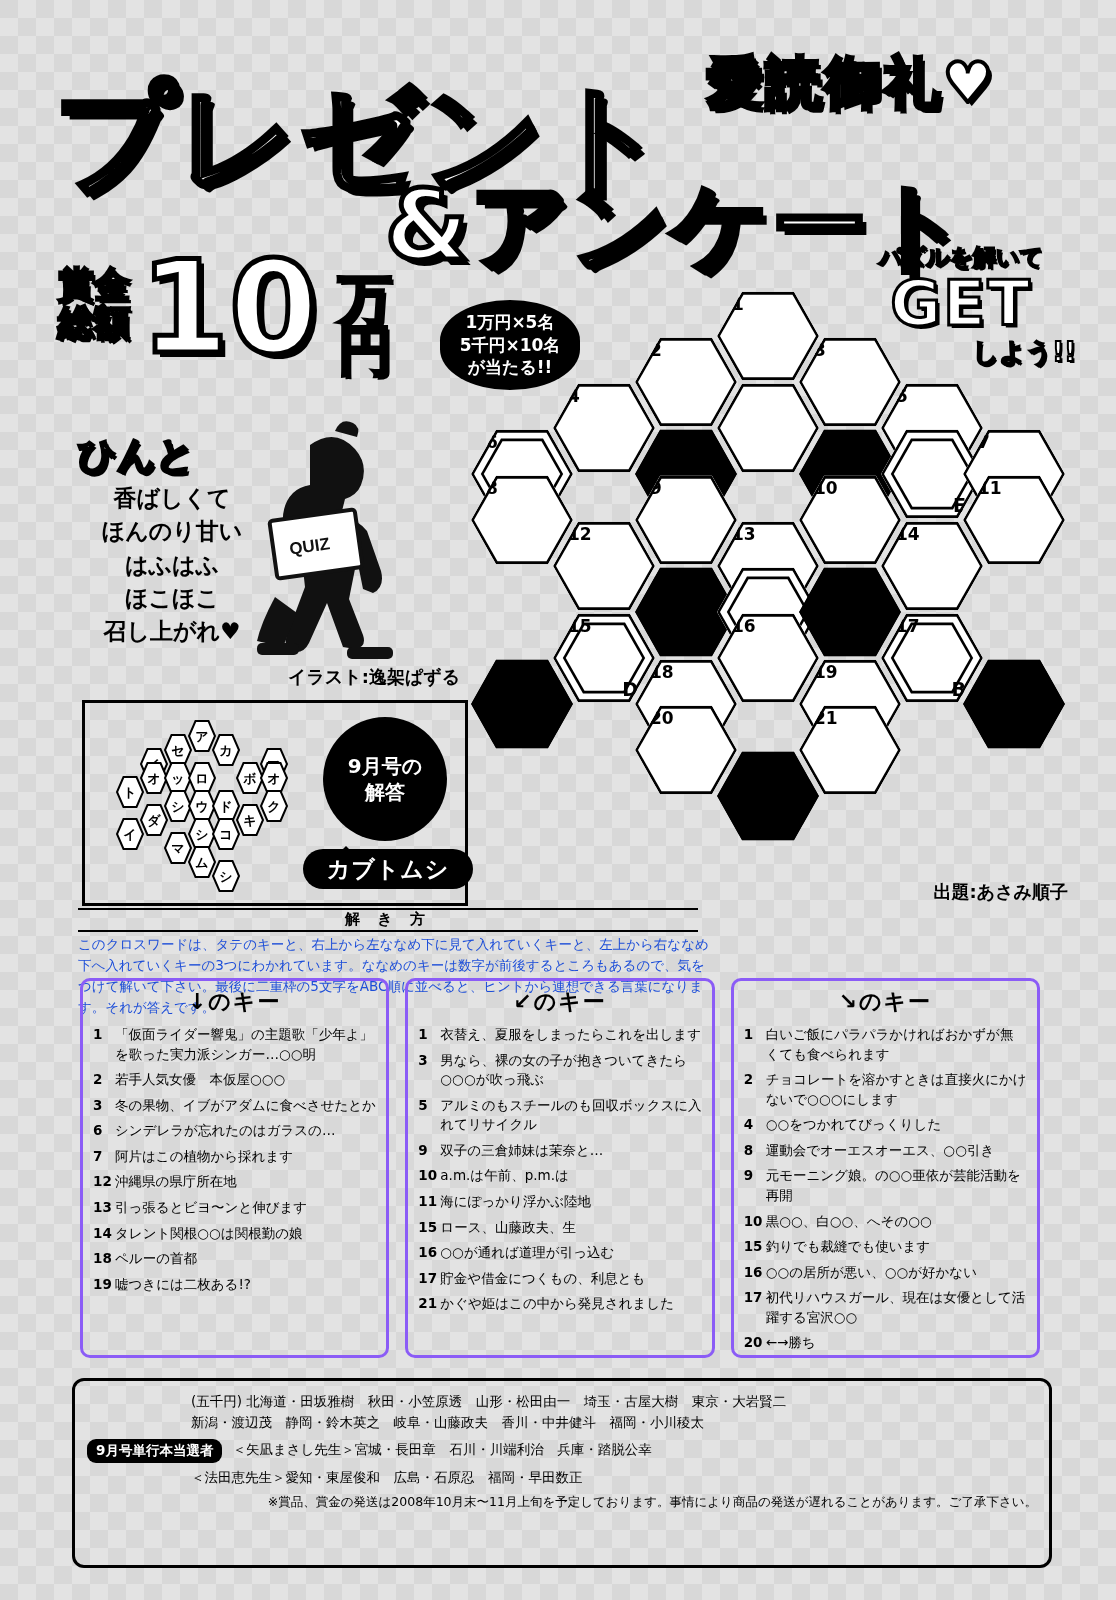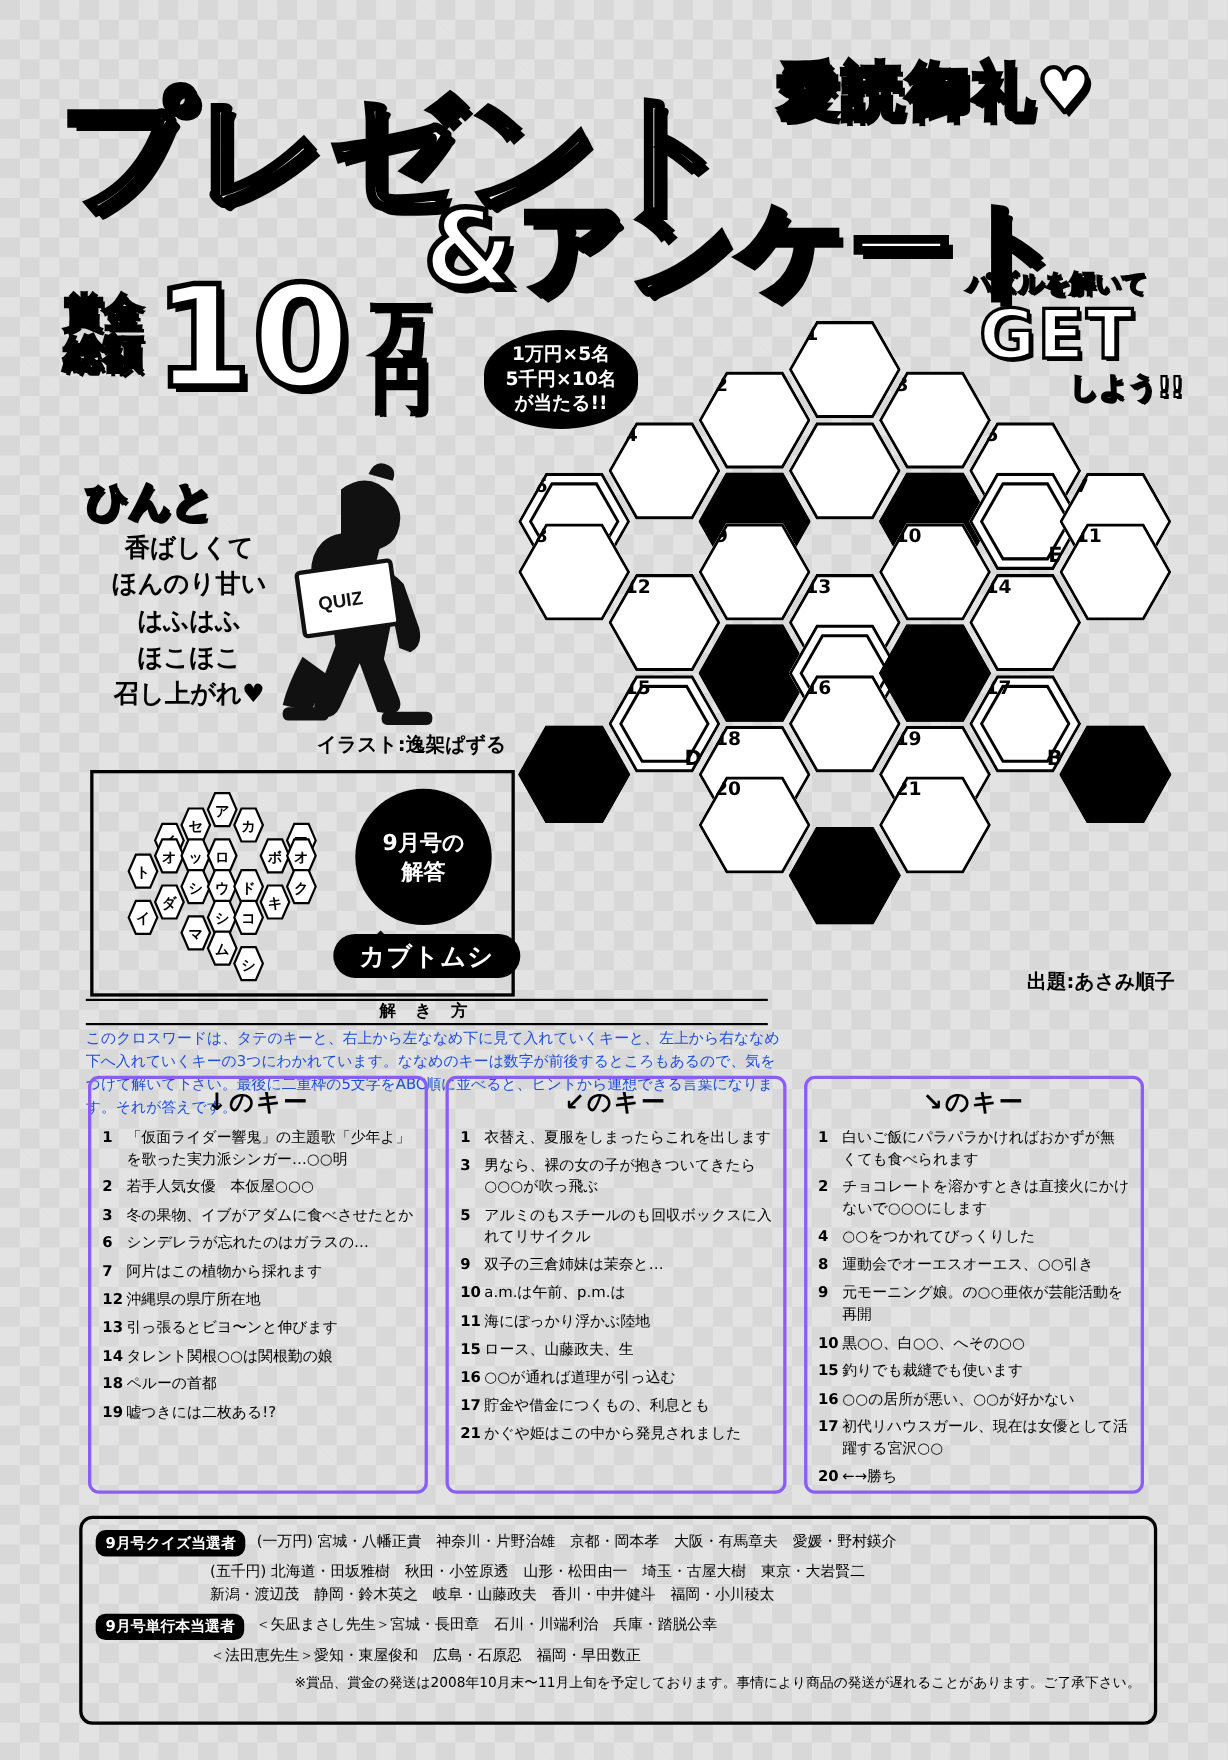"9月号クイズ当選者" div.wrow { html: <div> <span>9月号クイズ当選者</span> <span> <span>(一万円)</span> <span>宮城・八幡正貴 神奈川・片野治雄 京都・岡本孝 大阪・有馬章夫 愛媛・野村鍈介</span> </span> </div> -> none }
